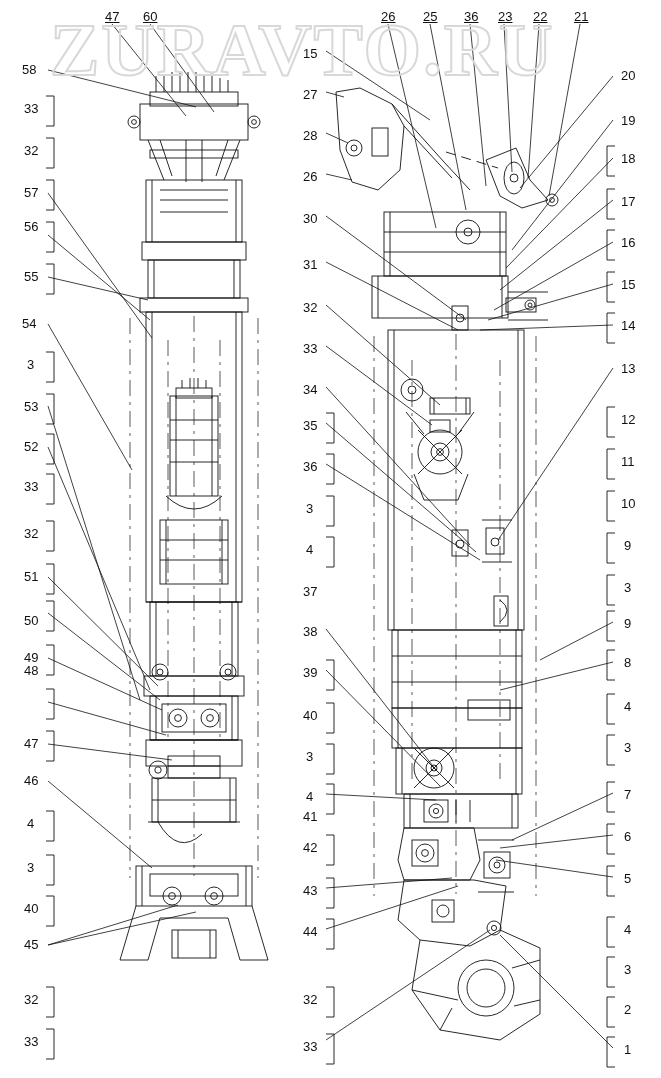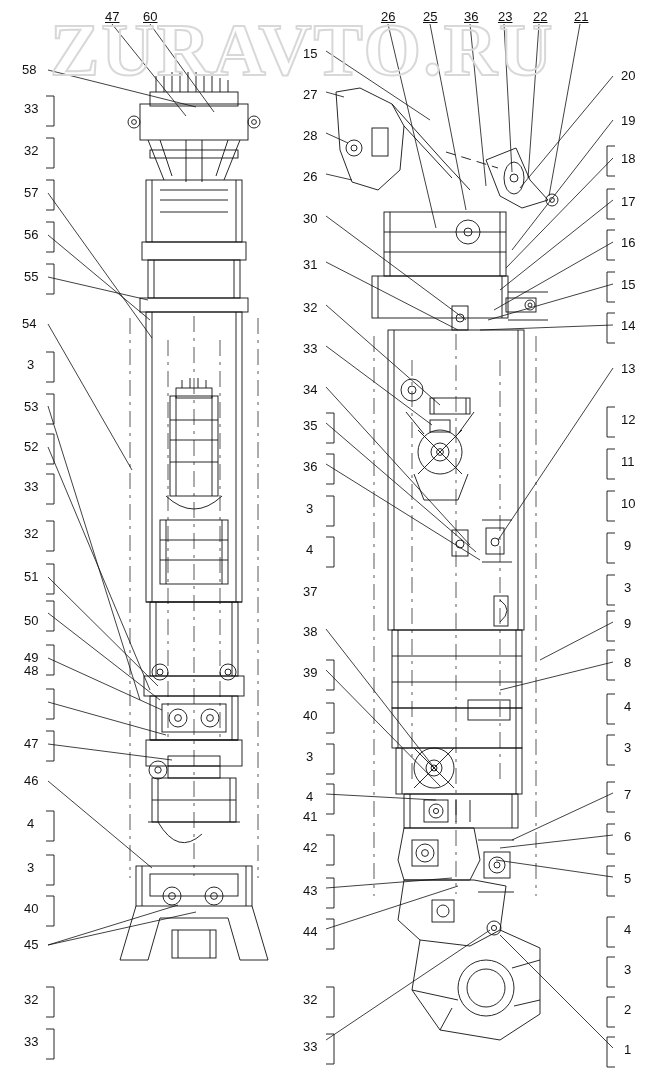"56" div.num { top: 228px -> 220px }
